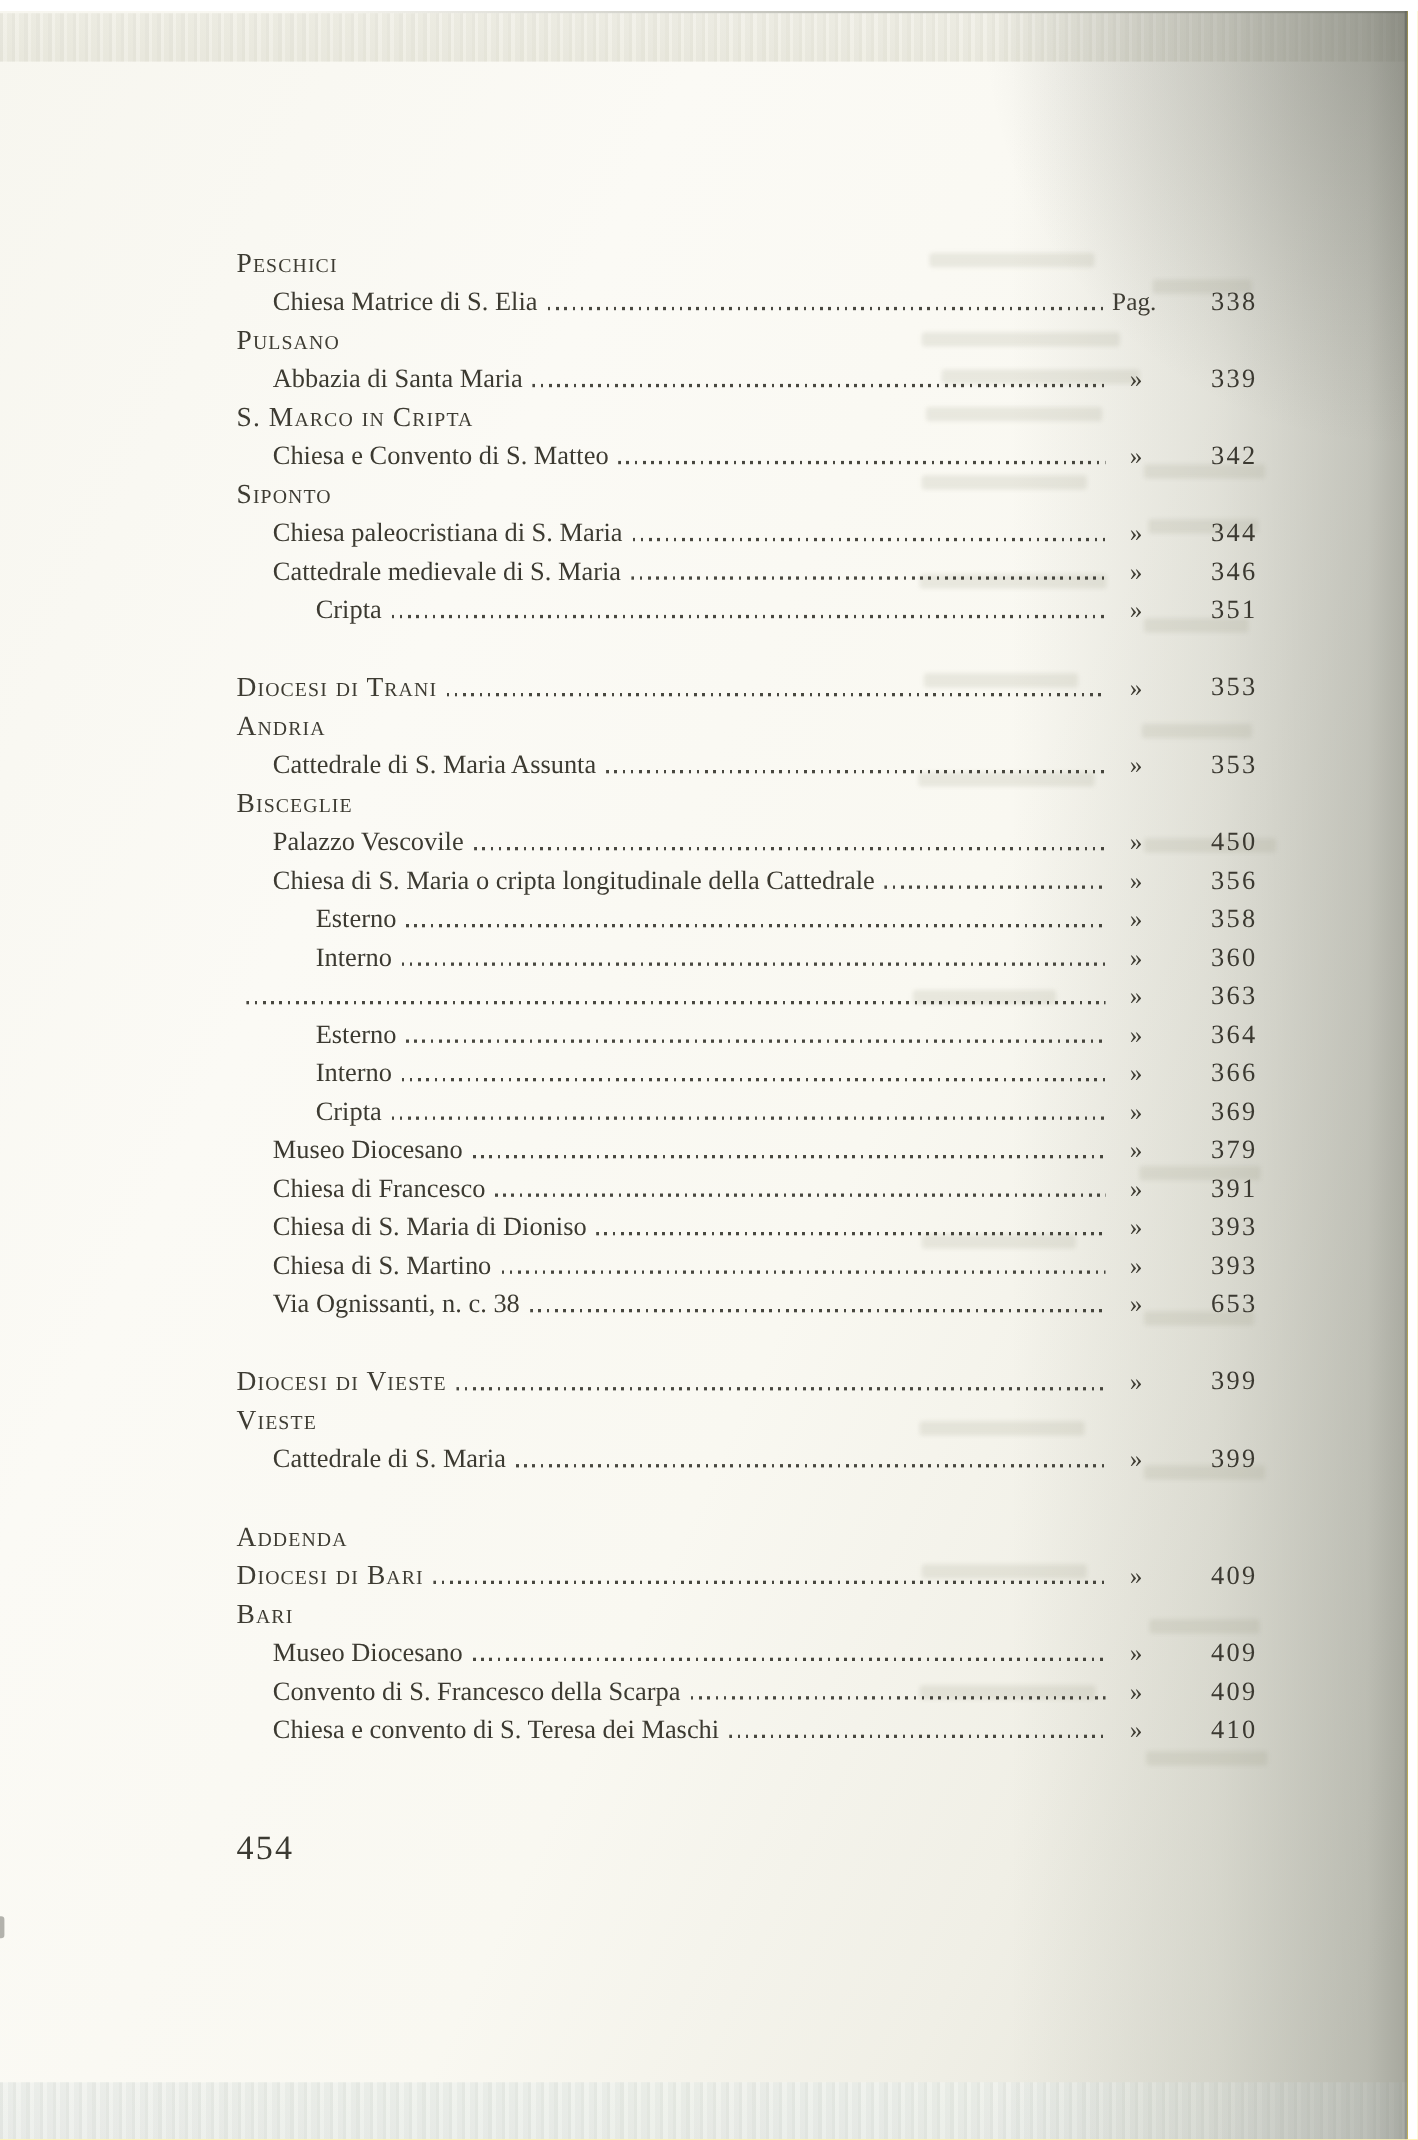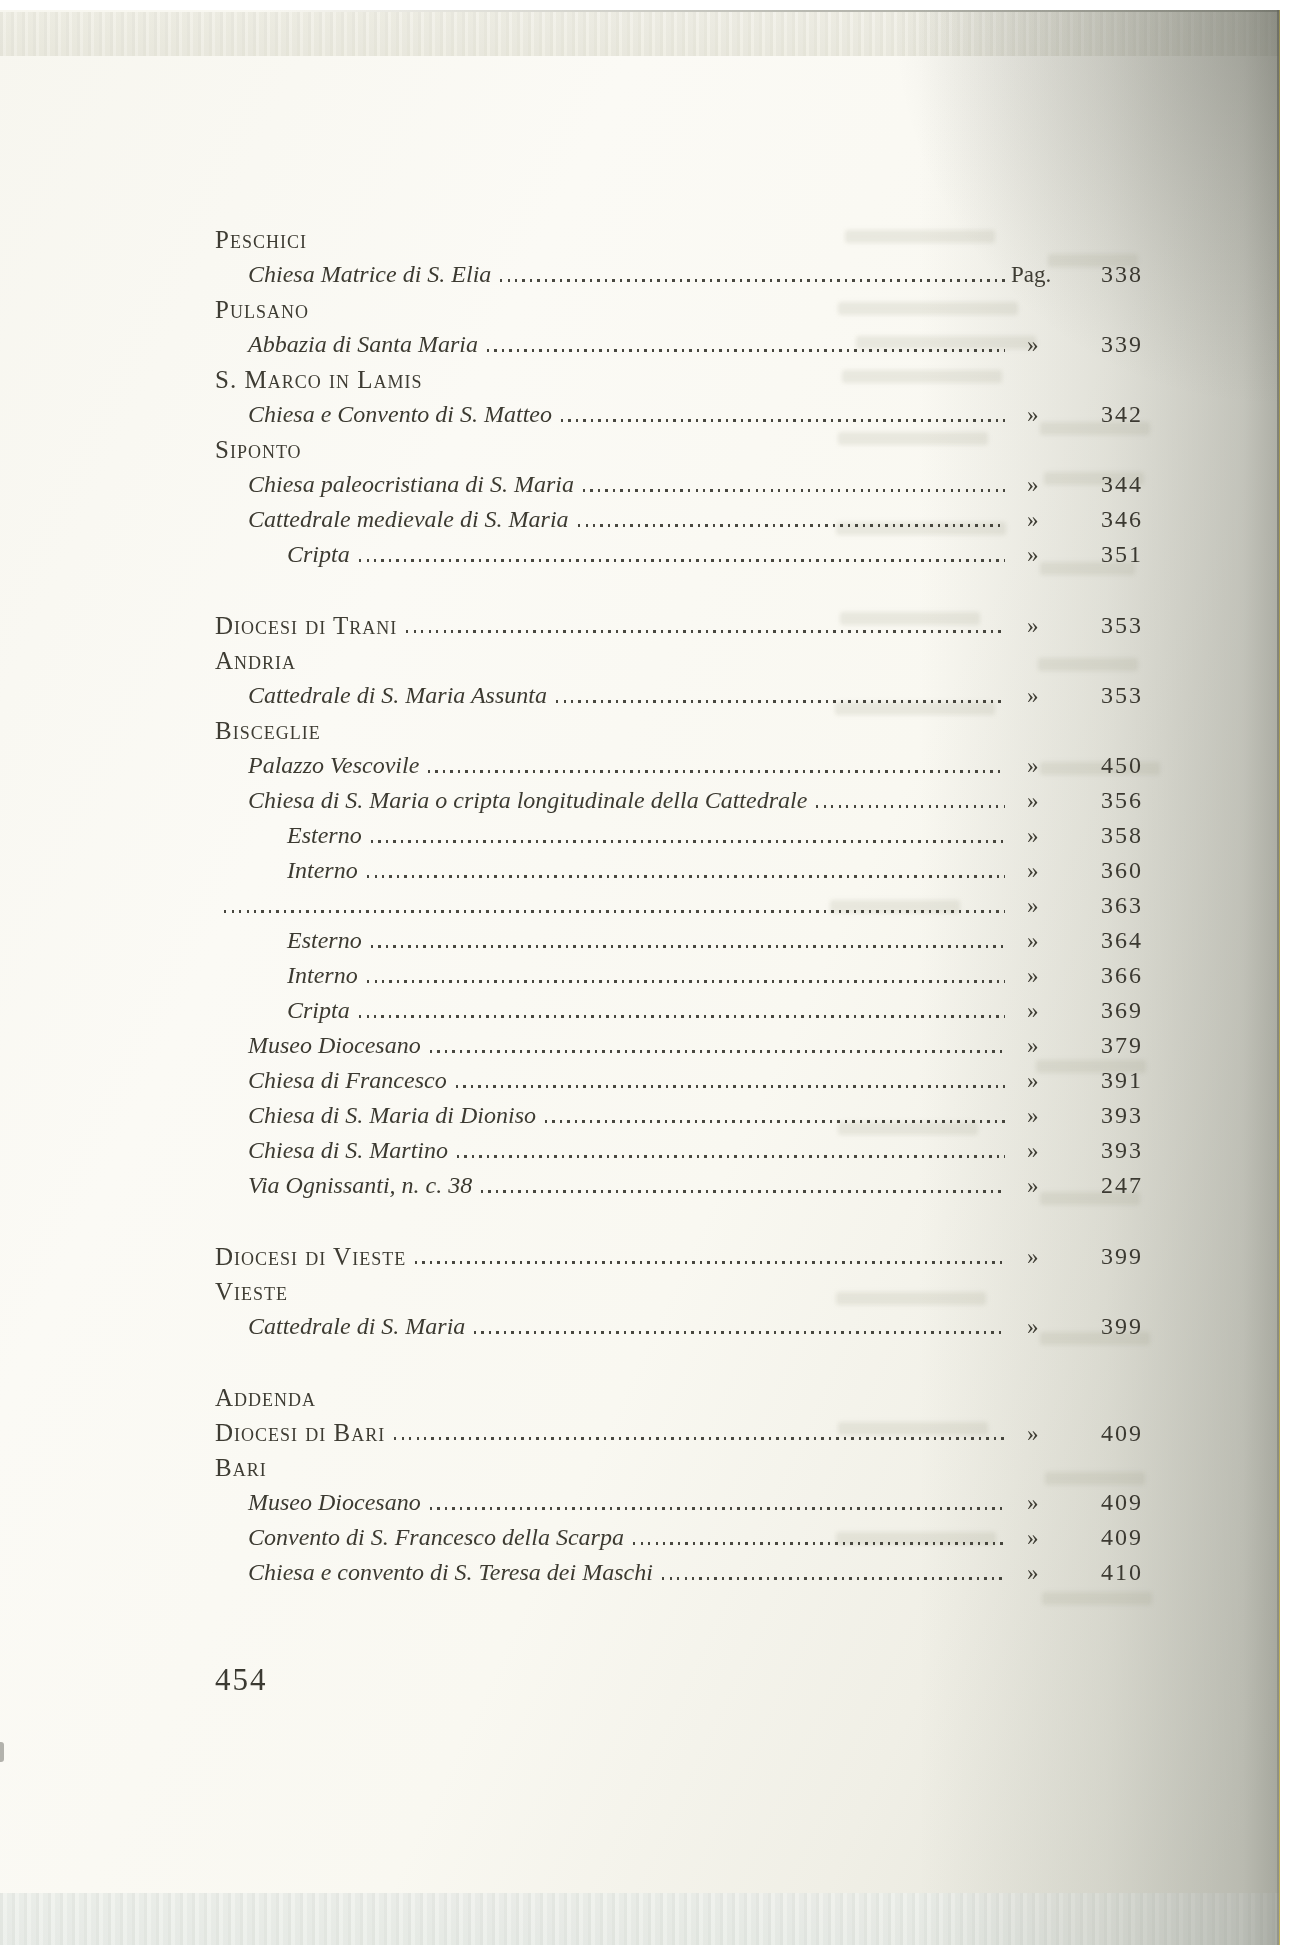"Chiesa Matrice di S. Elia" .entry { font-style: italic -> none }
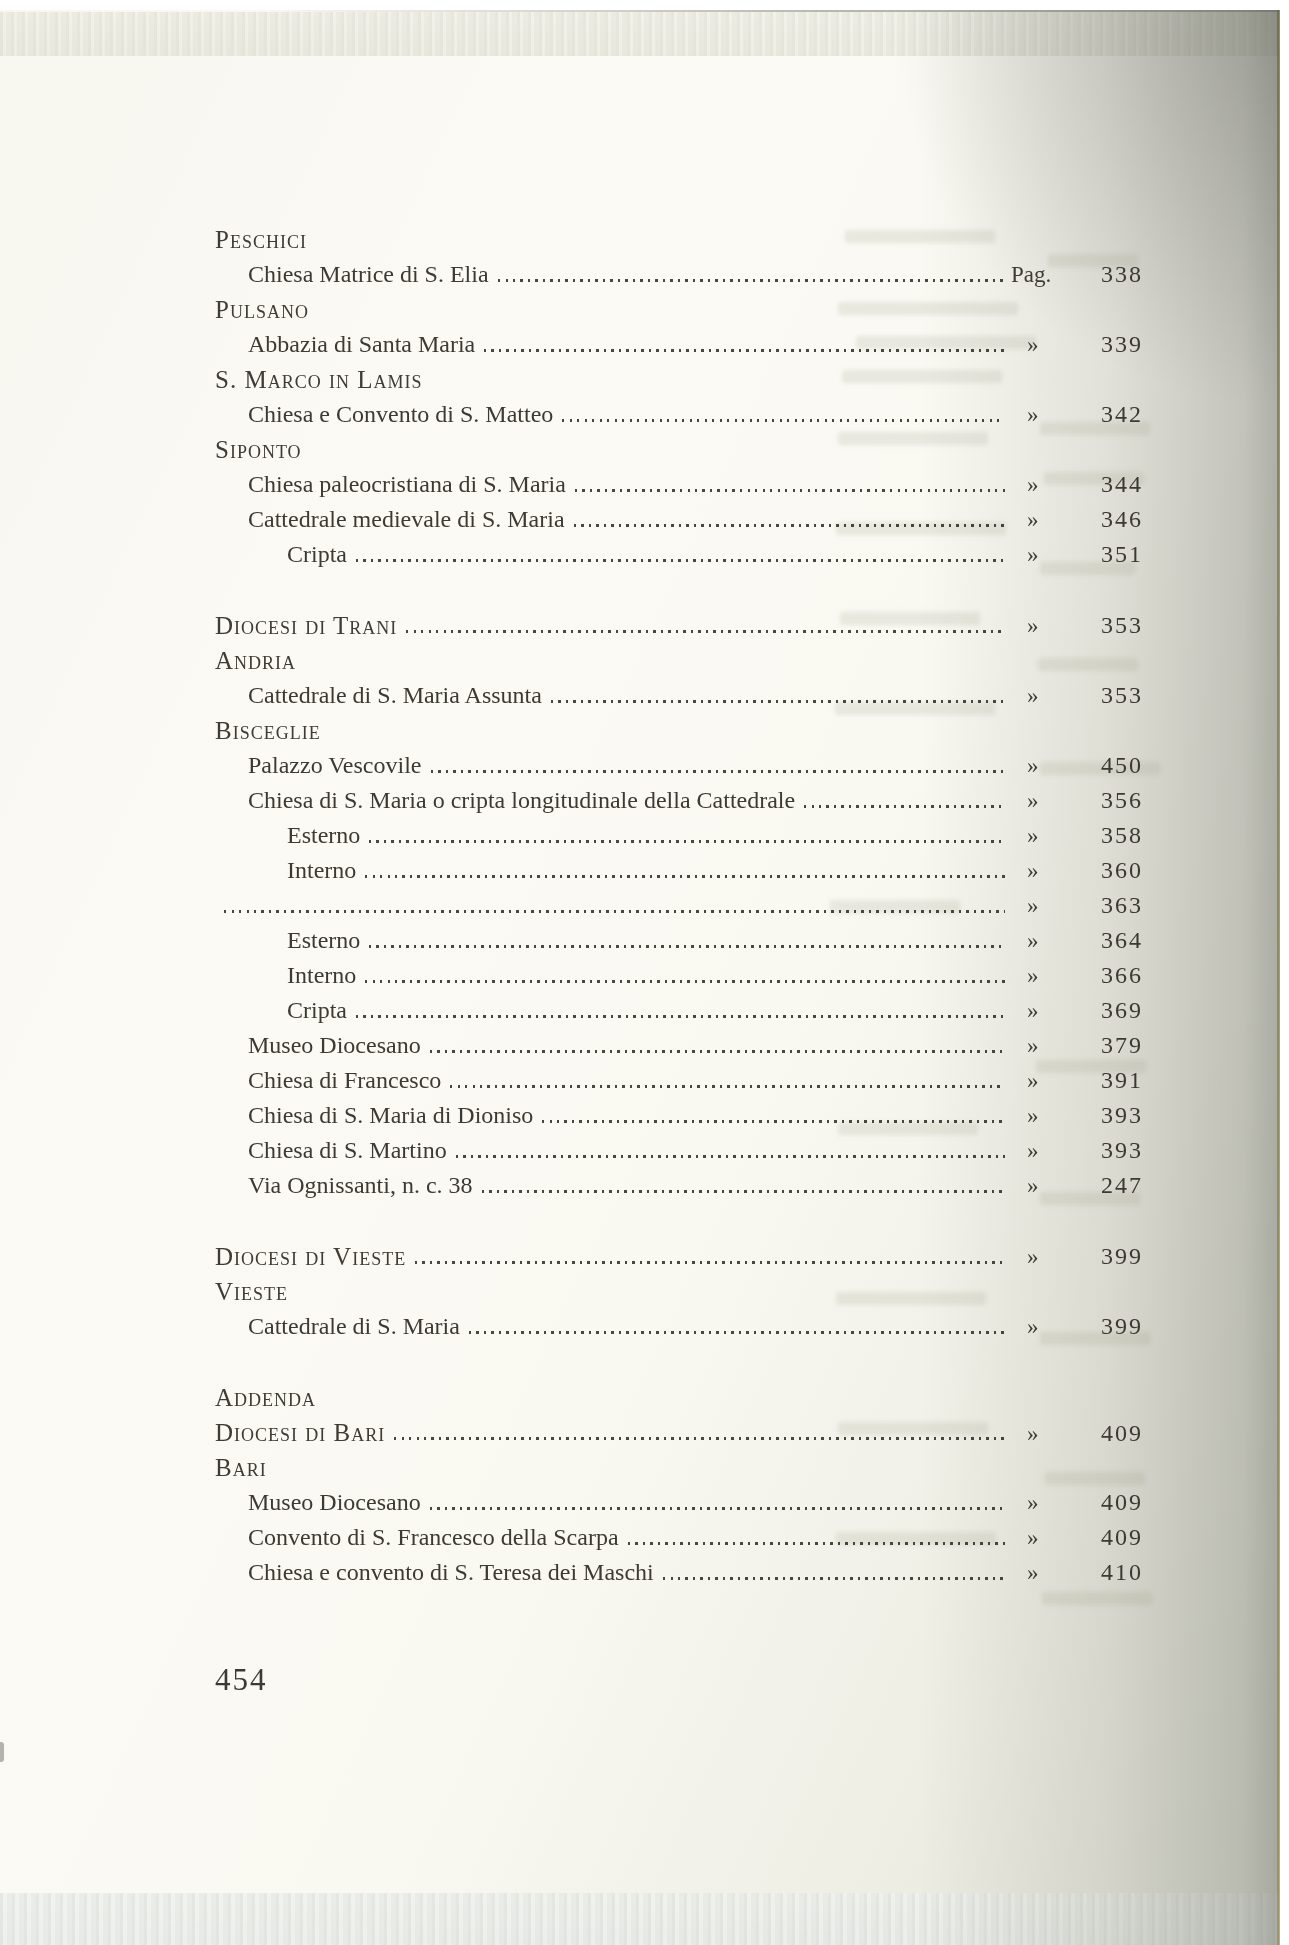"S. Marco in Lamis" span.heading { text: Lamis -> Cripta }
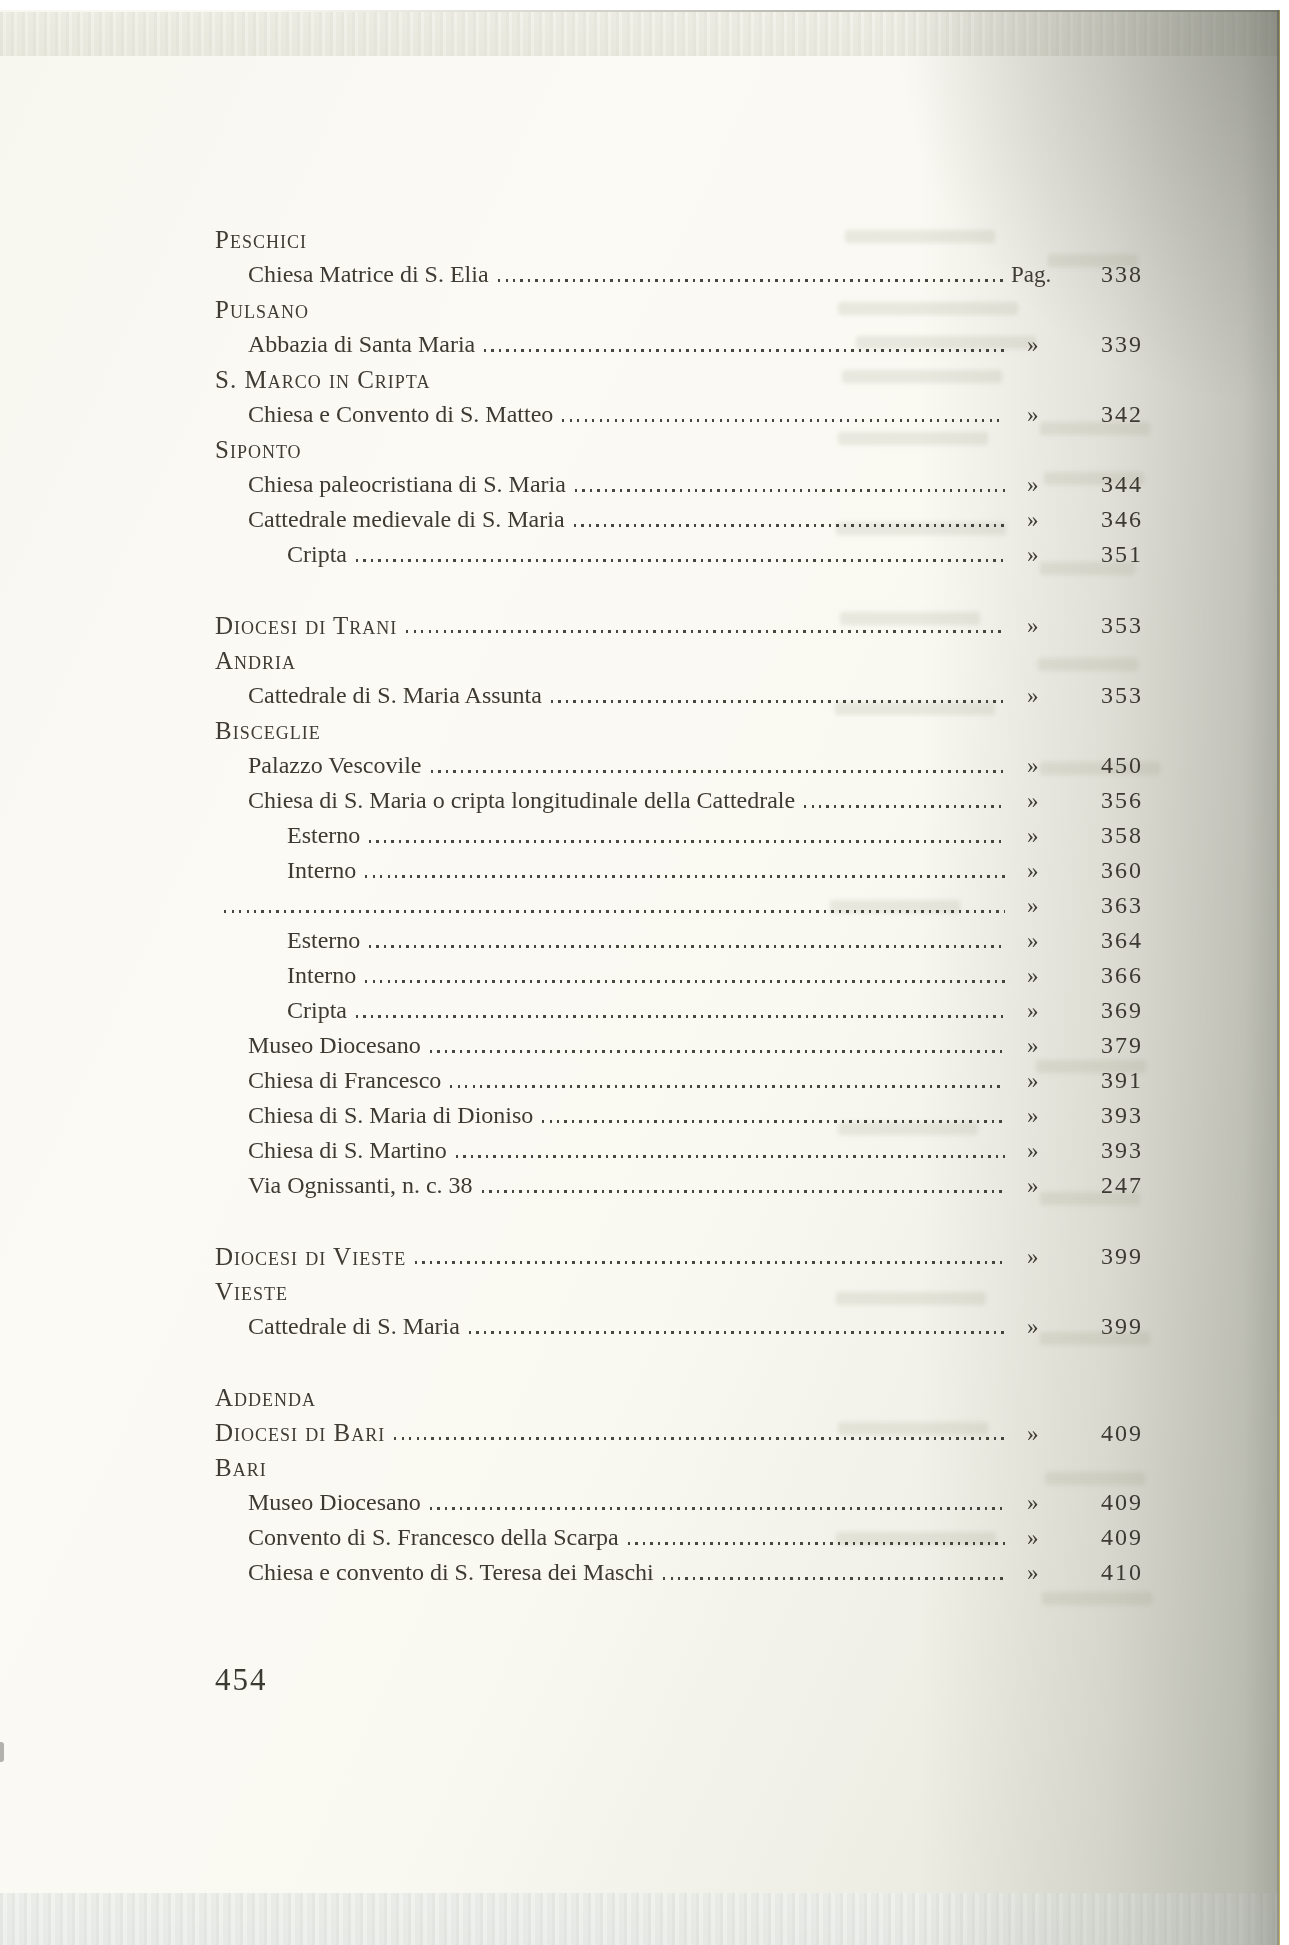"247" span.pnum { text: 247 -> 653 }
